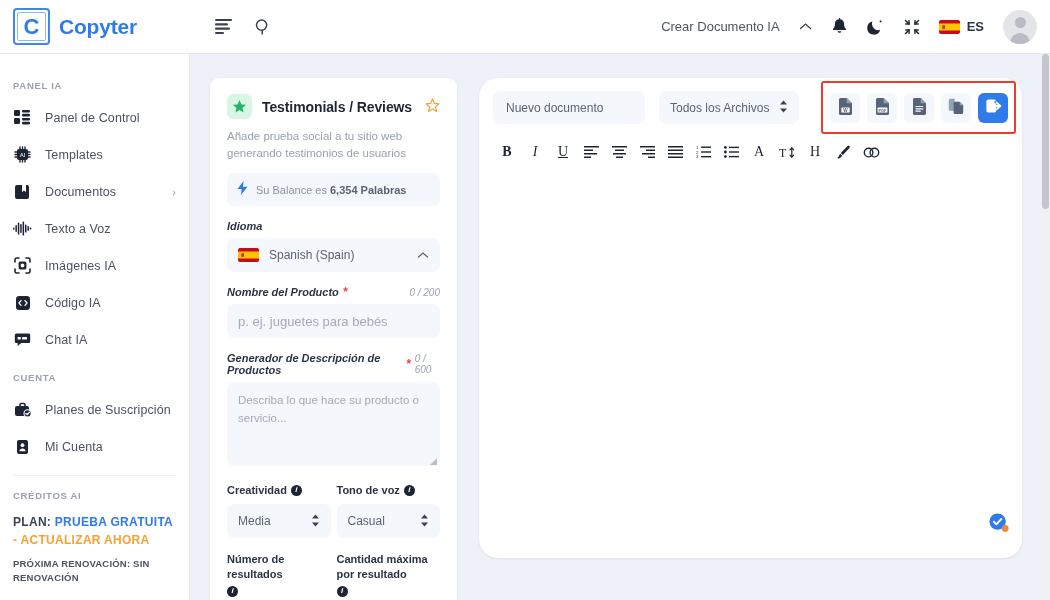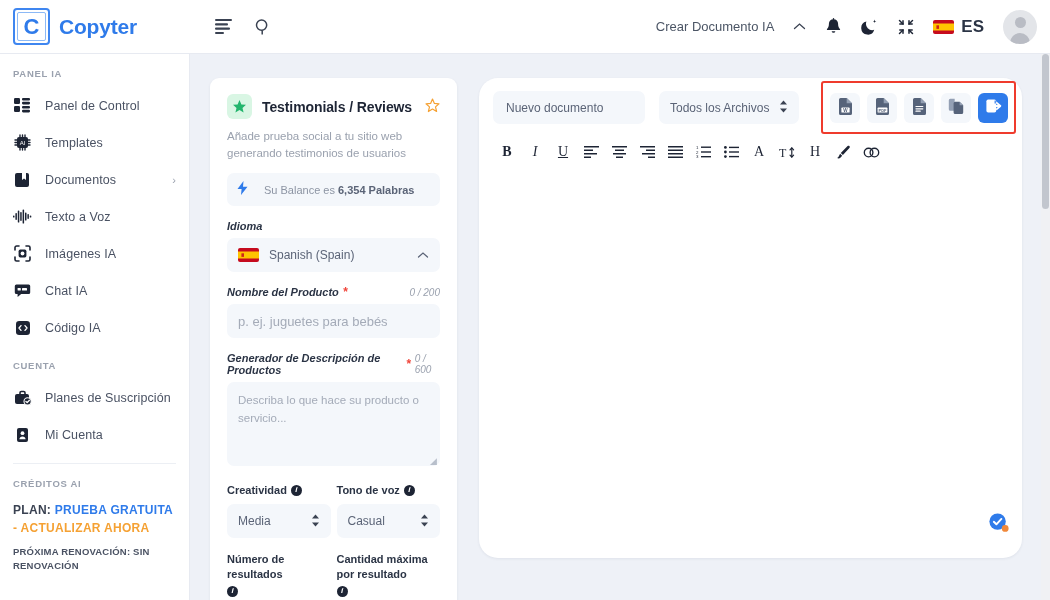"ES" .lang-code { font-size: 17px -> 13px }
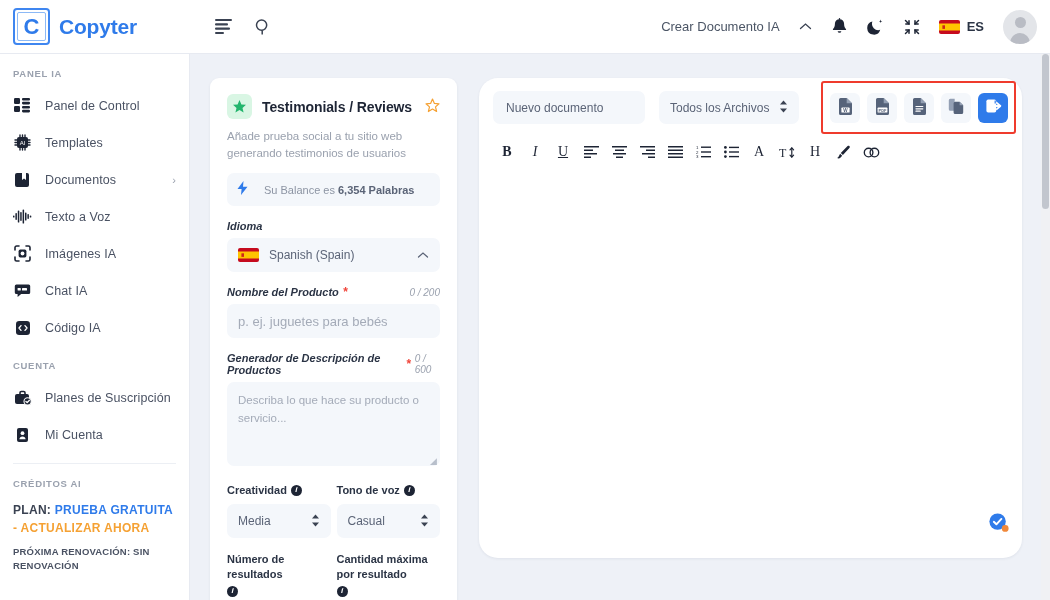"PANEL IA" .side-cap { margin-top: none -> 12px }
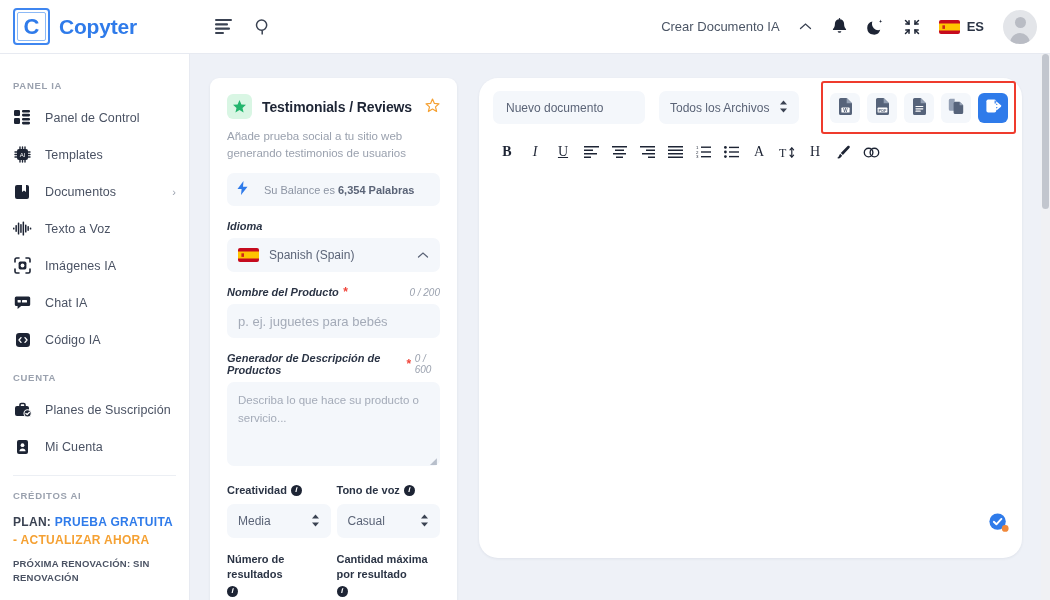"Su Balance es 6,354 Palabras" .balance { gap: 16px -> 8px }
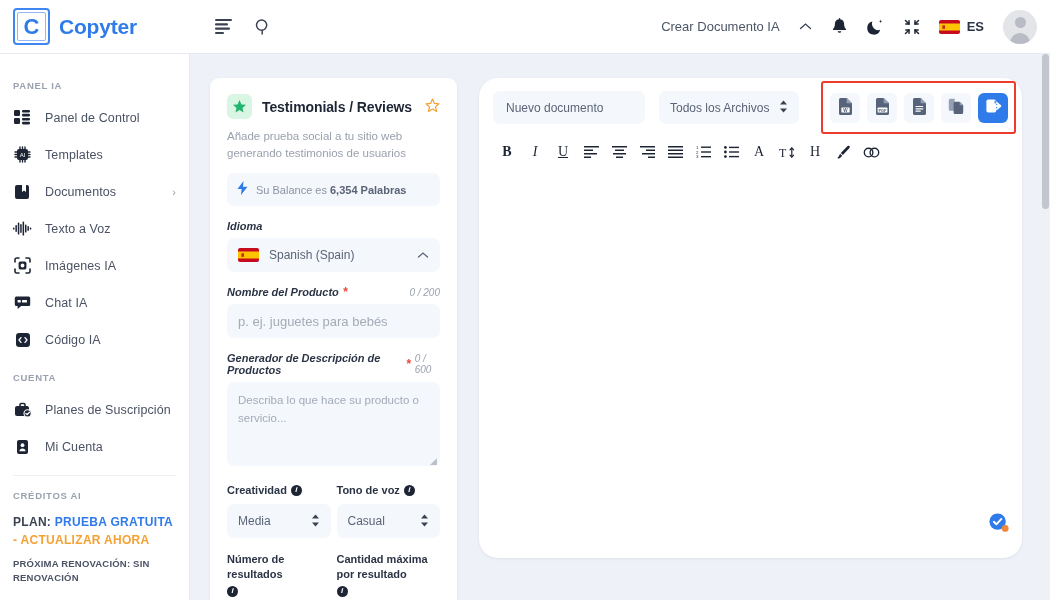"Chat IA" div.side-item { order: before "Código IA" -> after "Código IA" }
